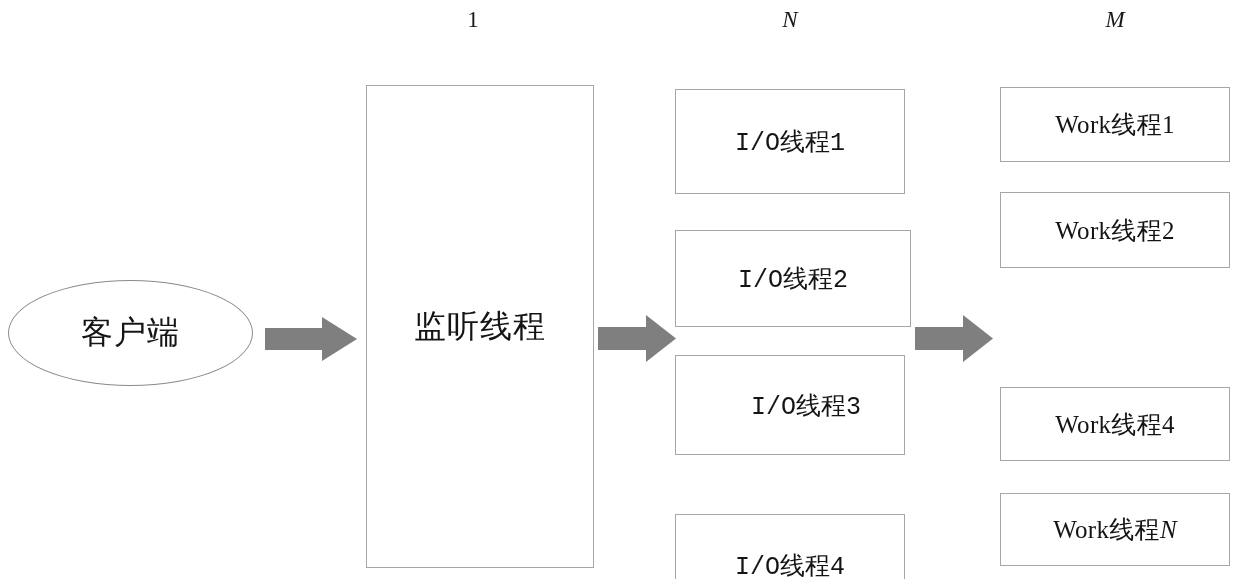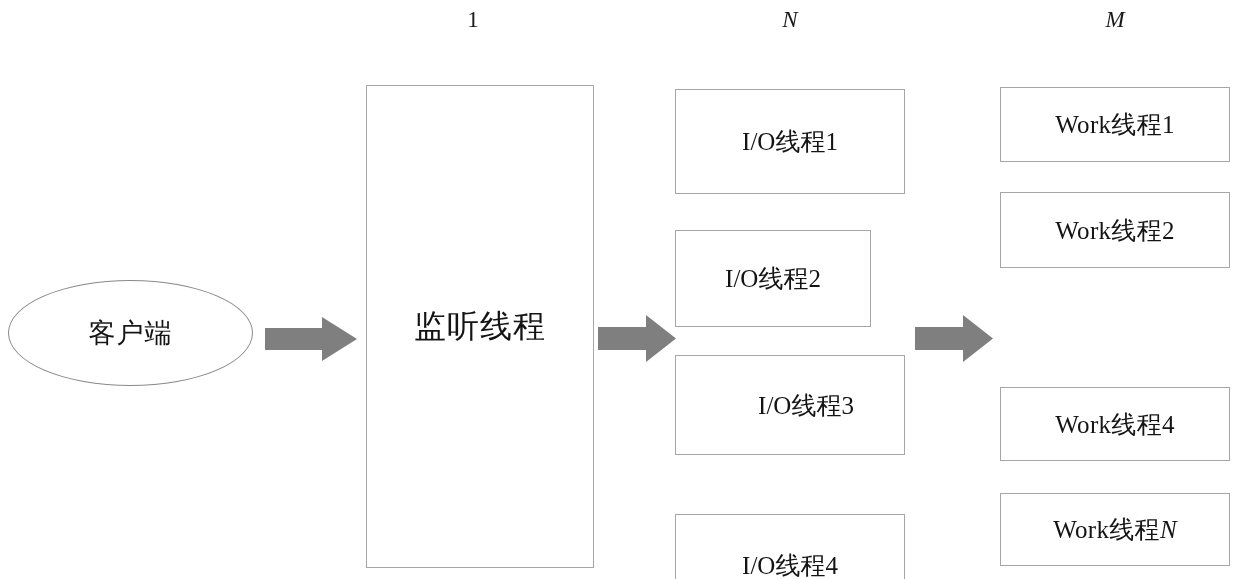"I/O线程1" .box-label { font-family: Liberation Serif, serif -> Liberation Mono, monospace }
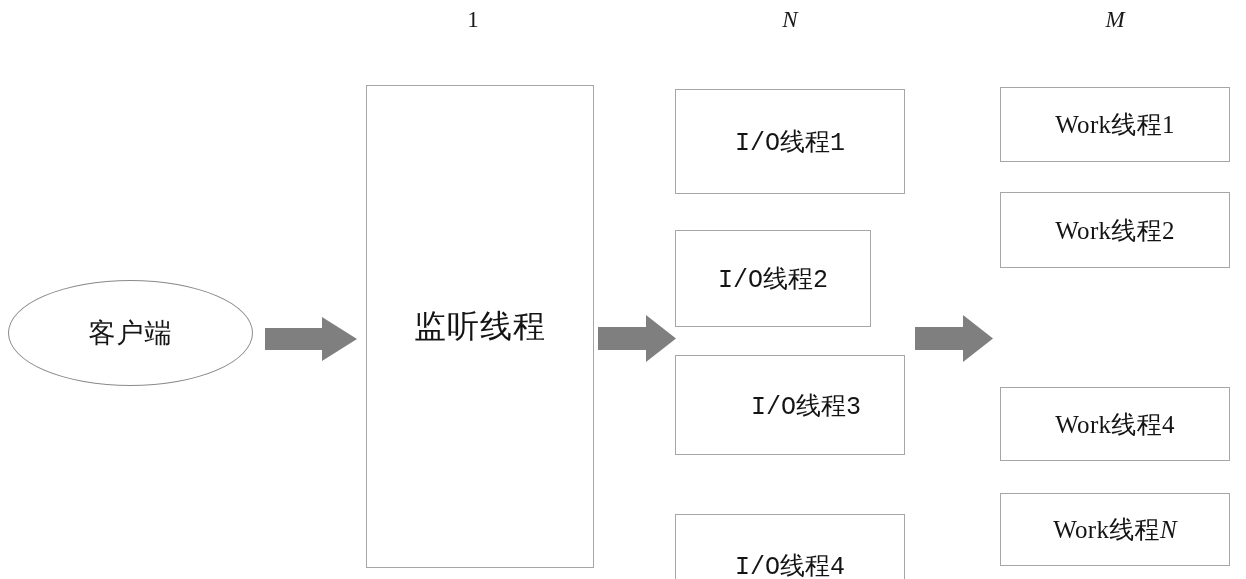"I/O线程2" div.box { width: 196px -> 236px }
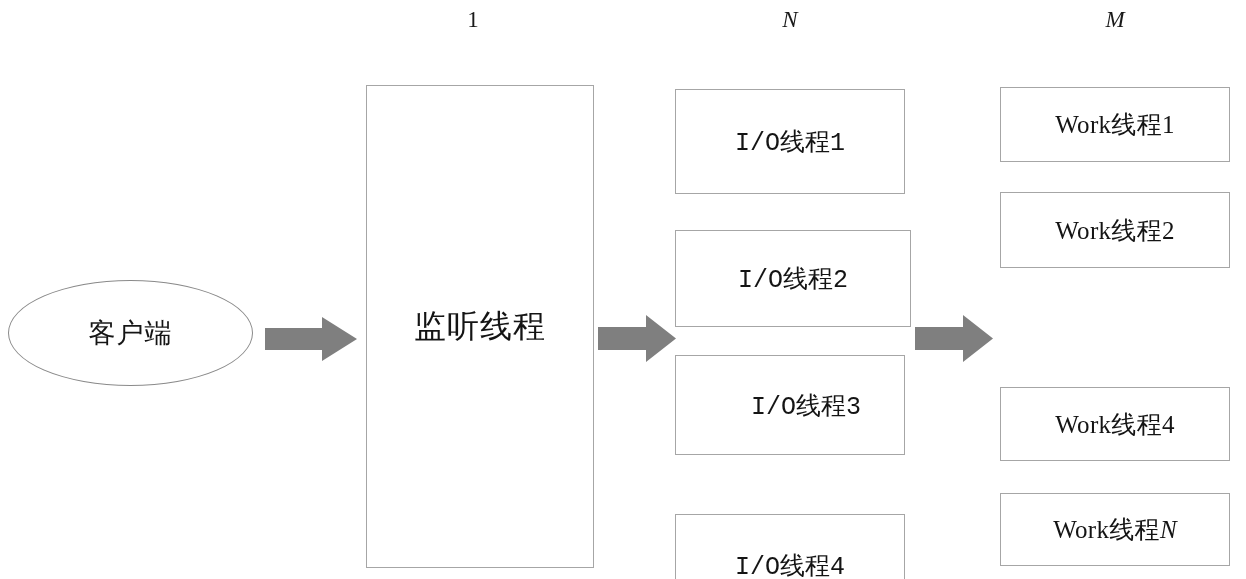"客户端" .ellipse-label { font-size: 27px -> 32px }
